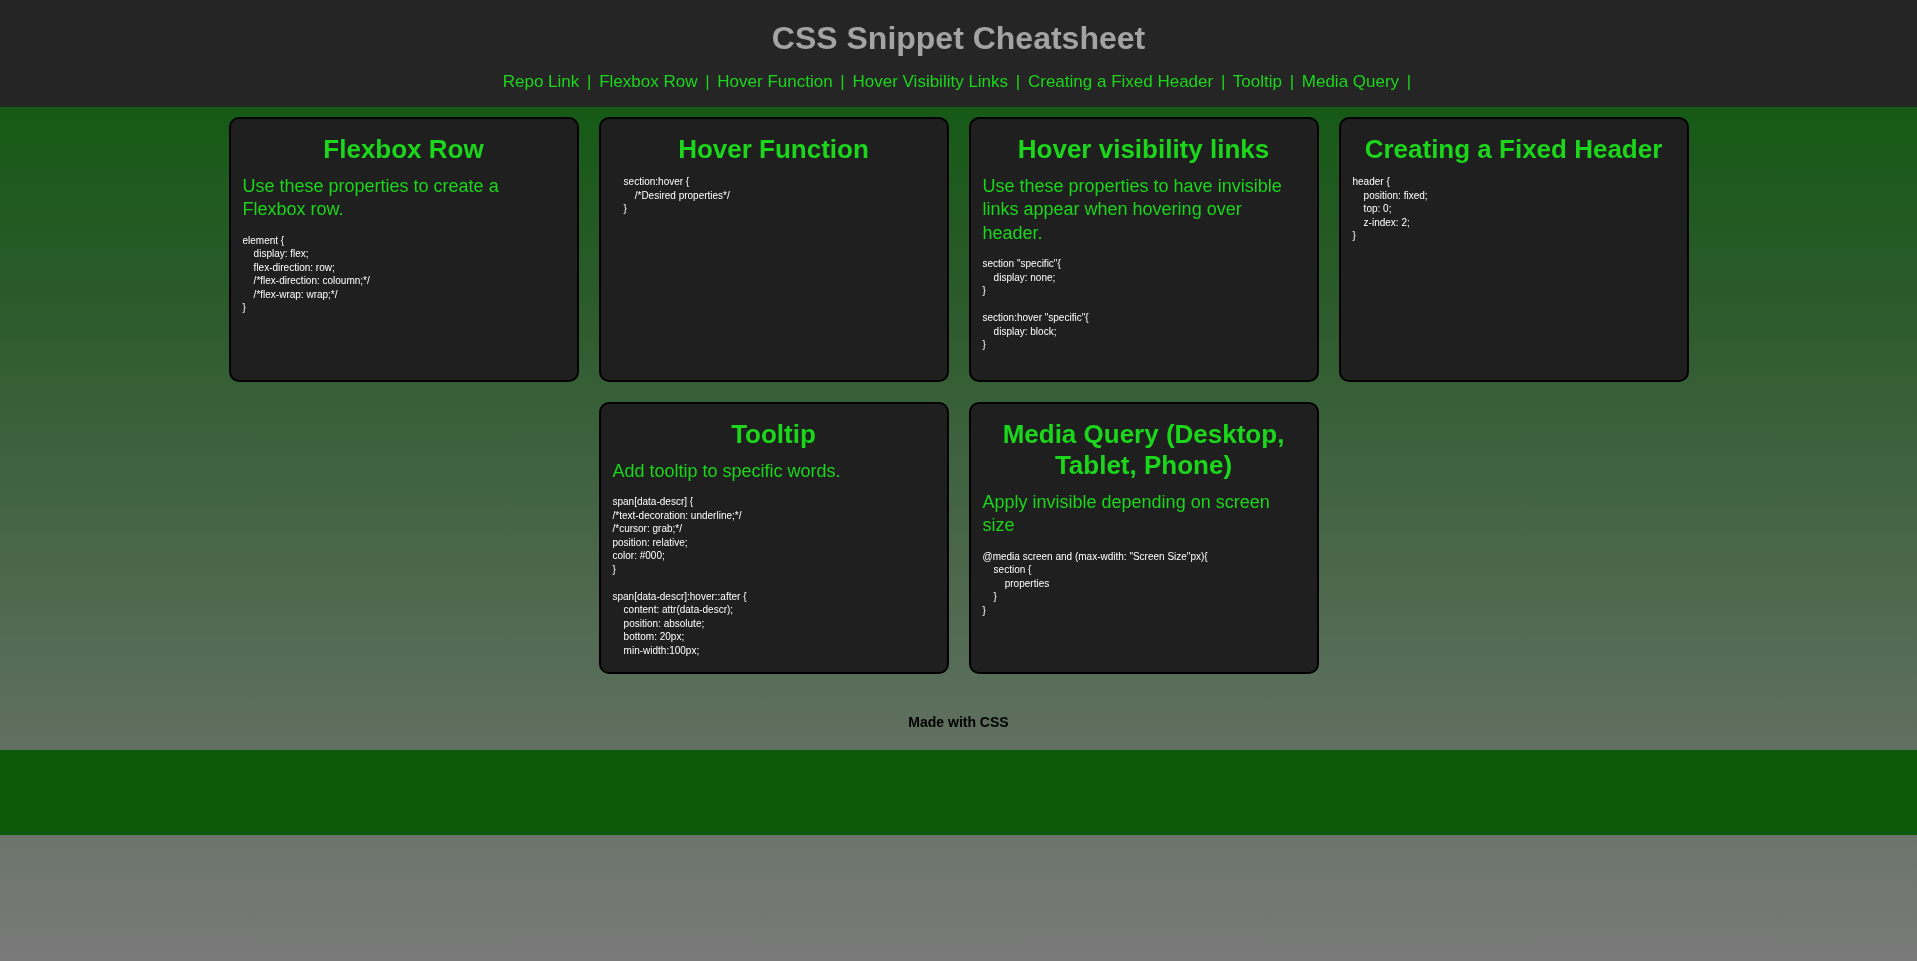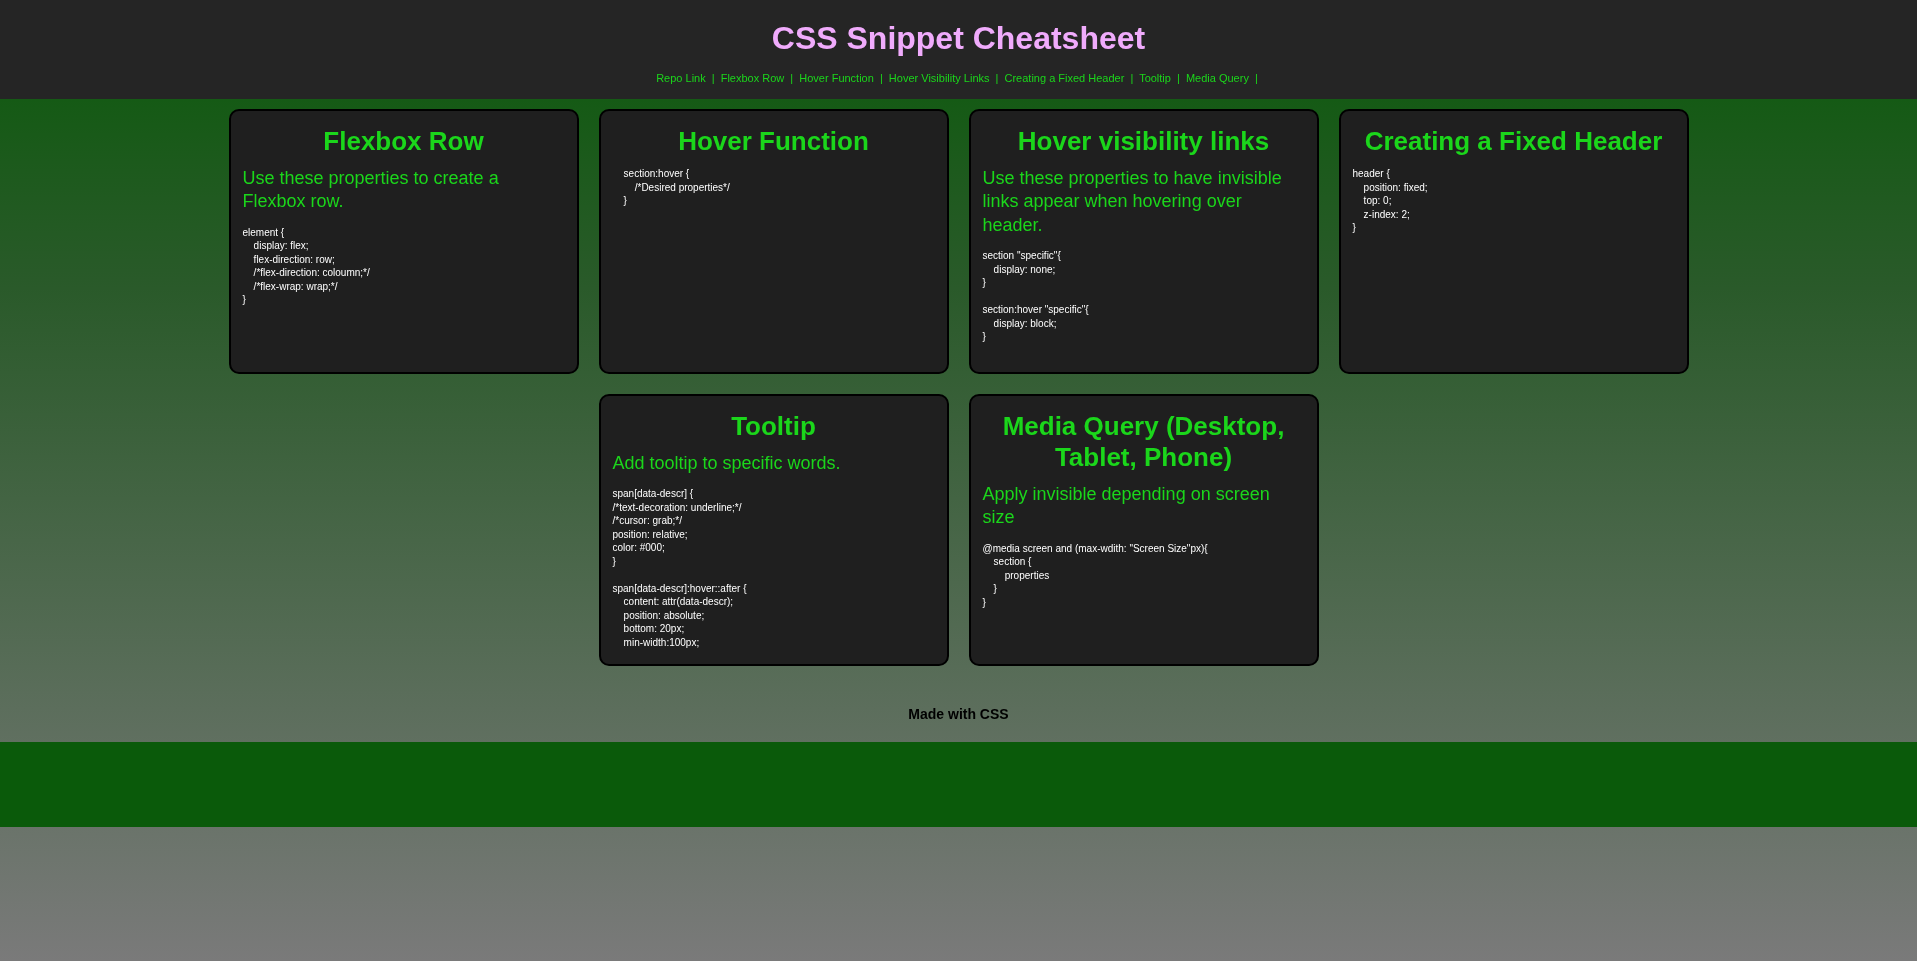"CSS Snippet Cheatsheet" .page-title { color: #f0abfc -> #a3a3a3 }
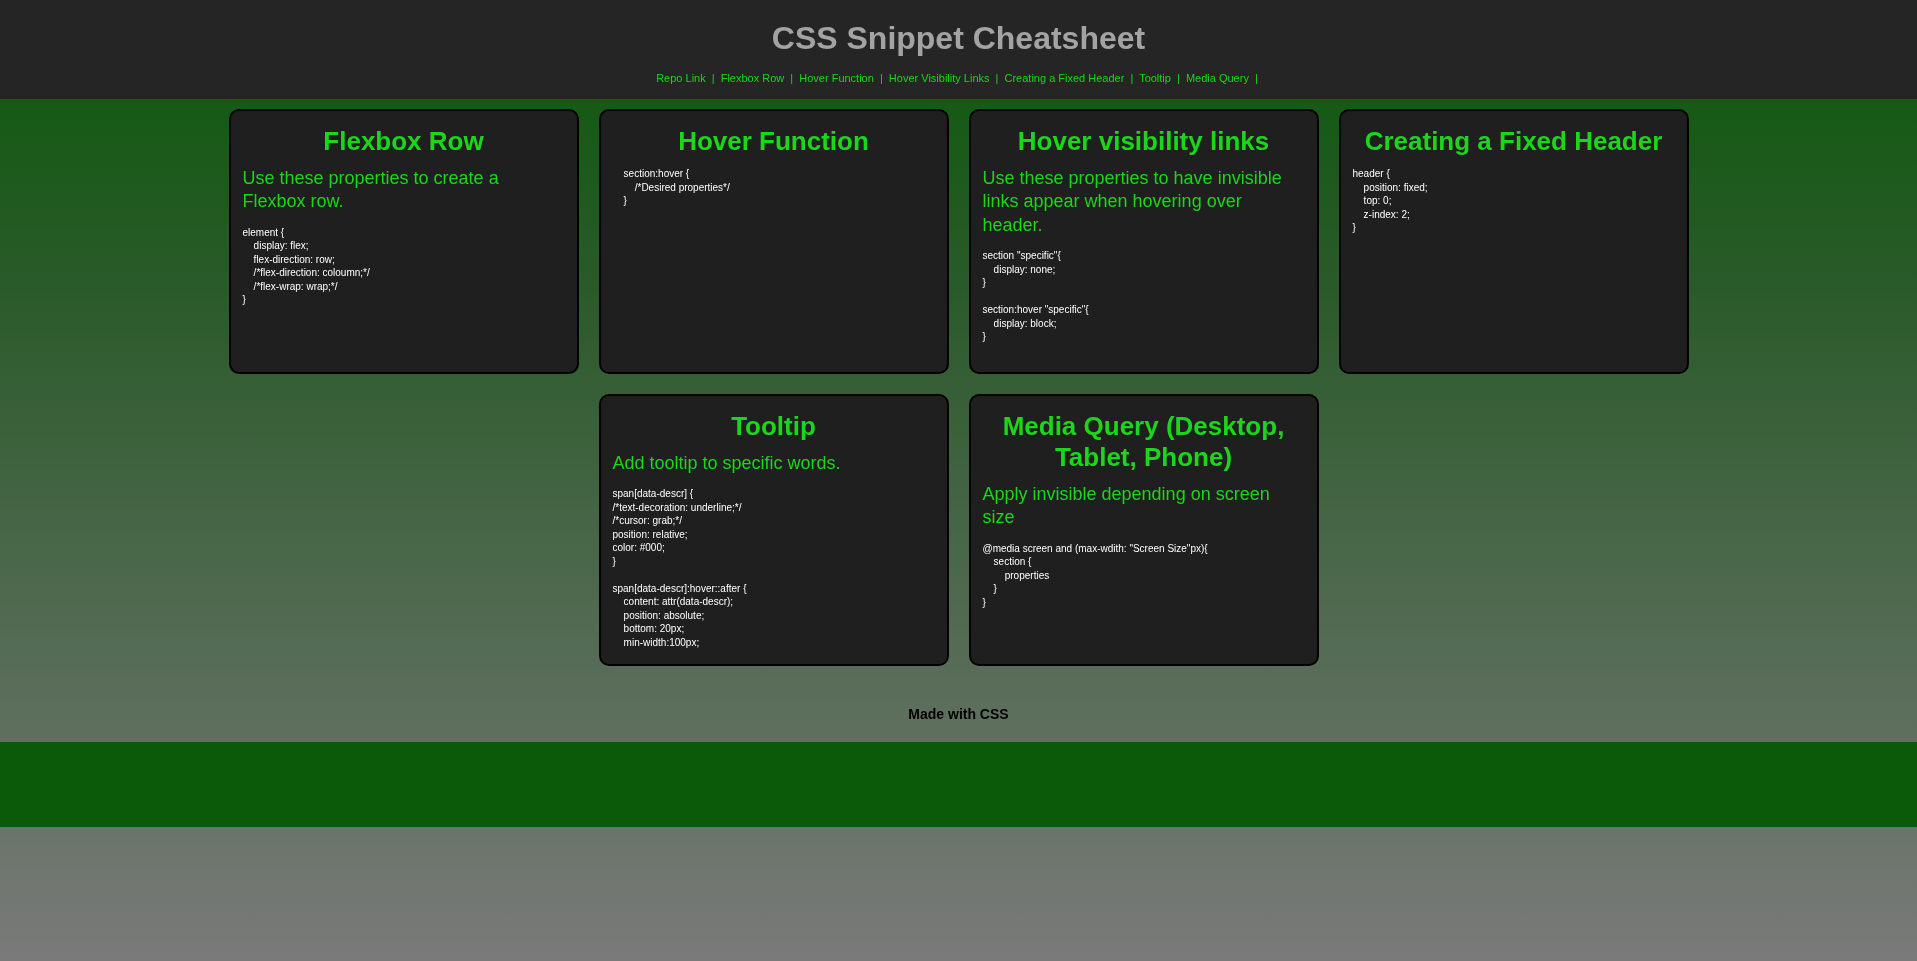"Repo Link | Flexbox Row" .nav-links { font-size: 11px -> 17px }
